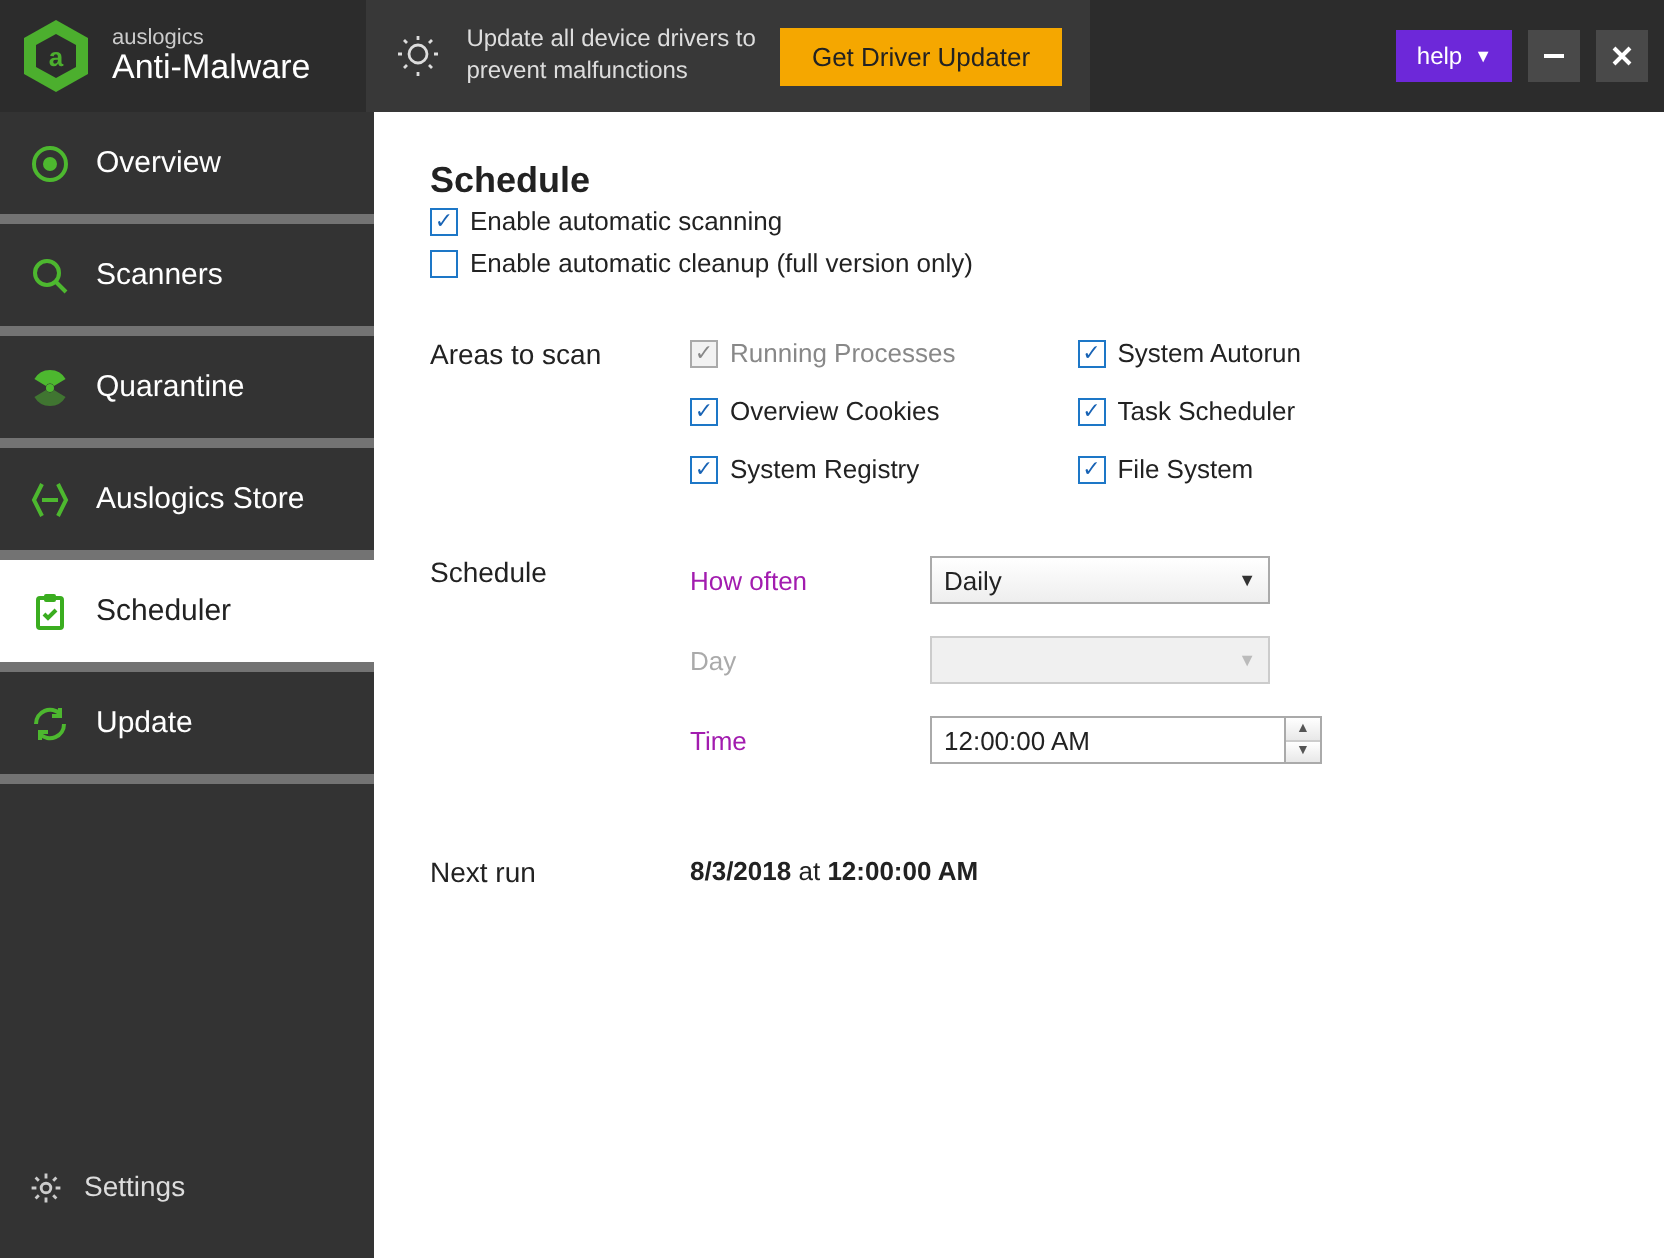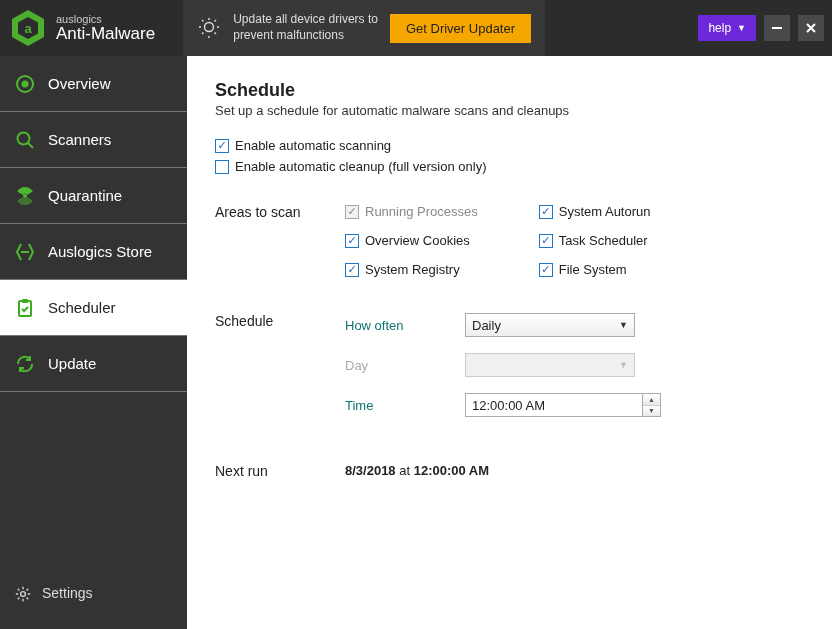"Overview" .nav-item { border-bottom: 1px solid #737373 -> 5px solid #737373 }
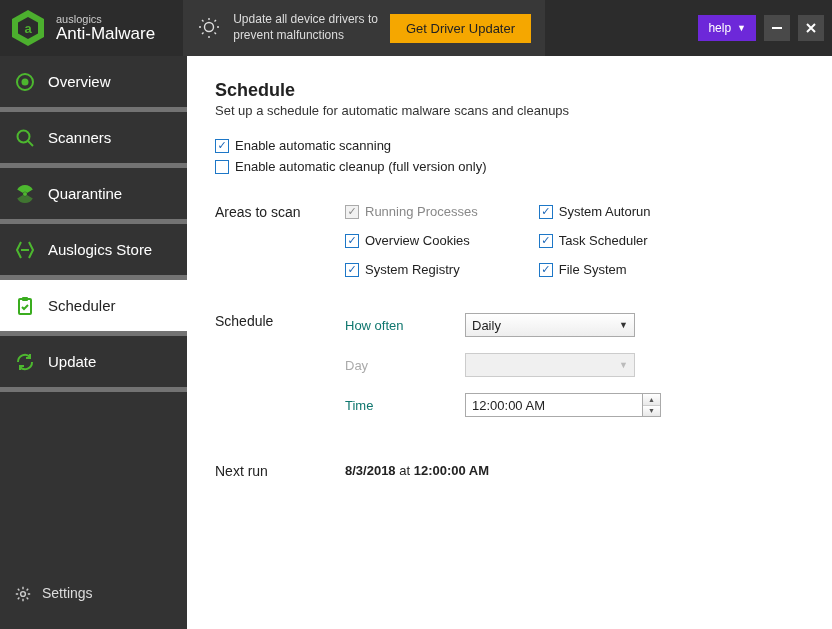"Set up a schedule for" div.sub { html: <div>Set up a schedule for automatic malware scans and cleanups</div> -> none }
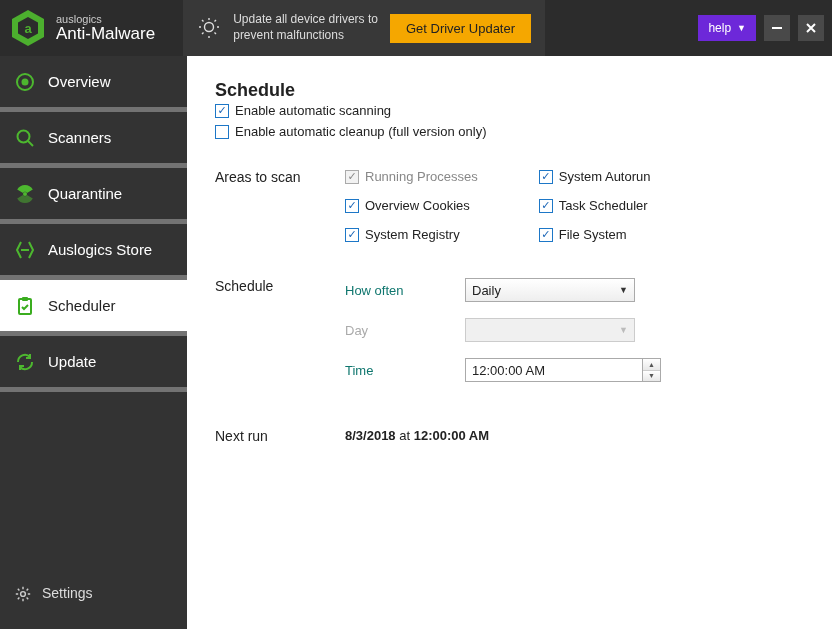"How often" .form-row .lbl { color: #0f766e -> #a21caf }
